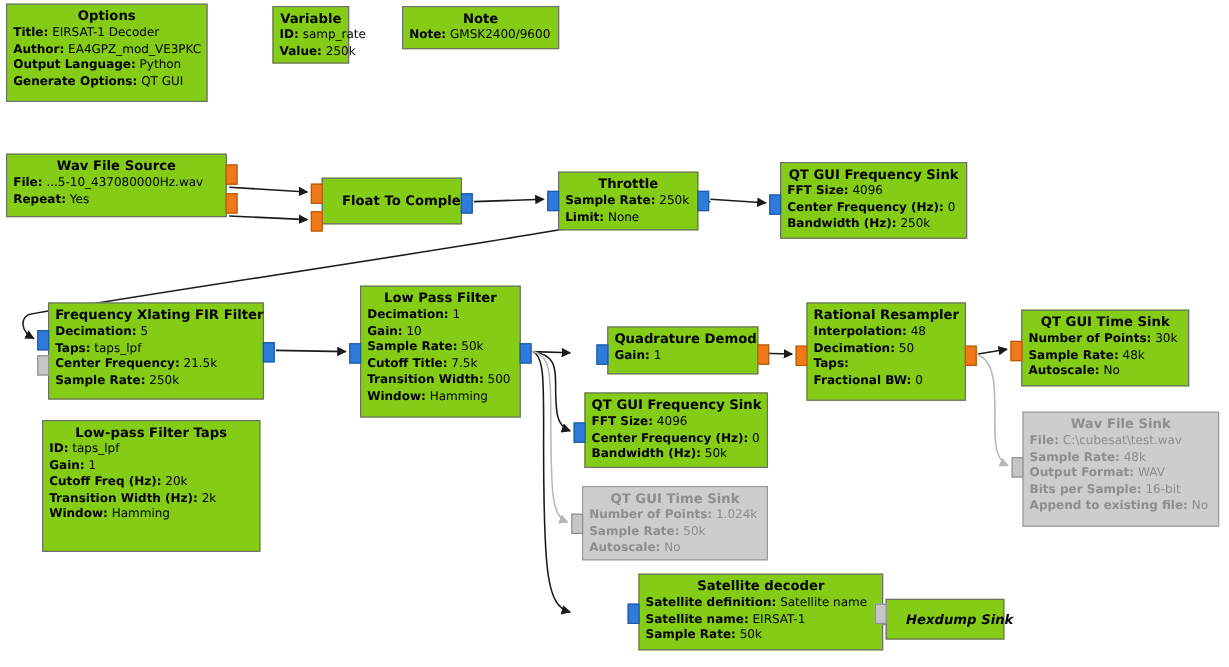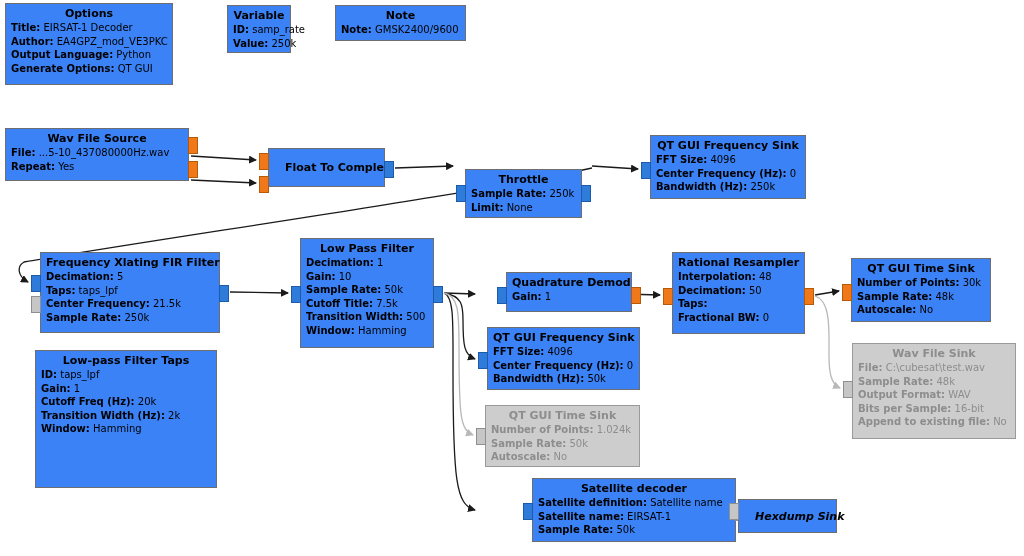"Options" .block { background: #3b82f6 -> #84cc16 }
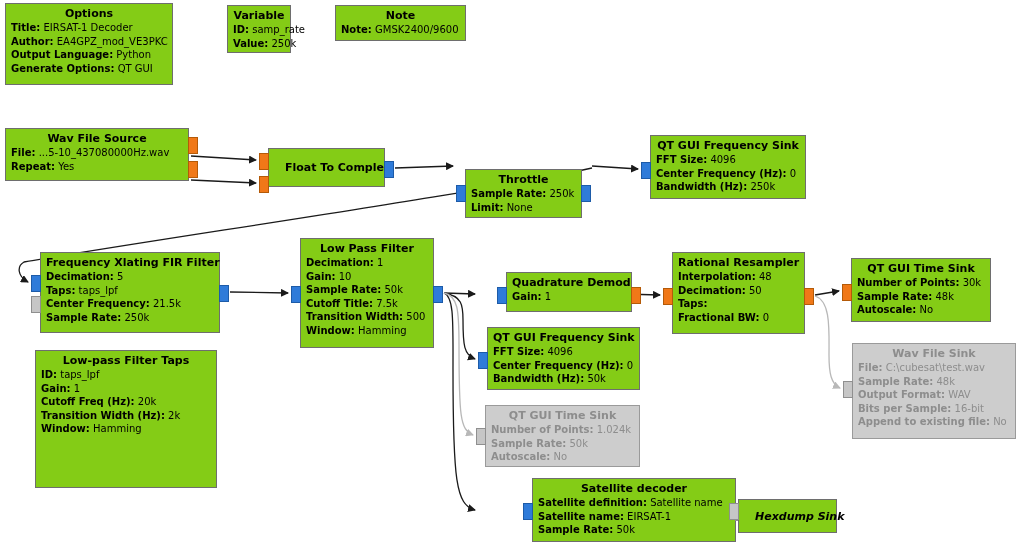"Throttle" div.block { margin-top: 26px -> none }
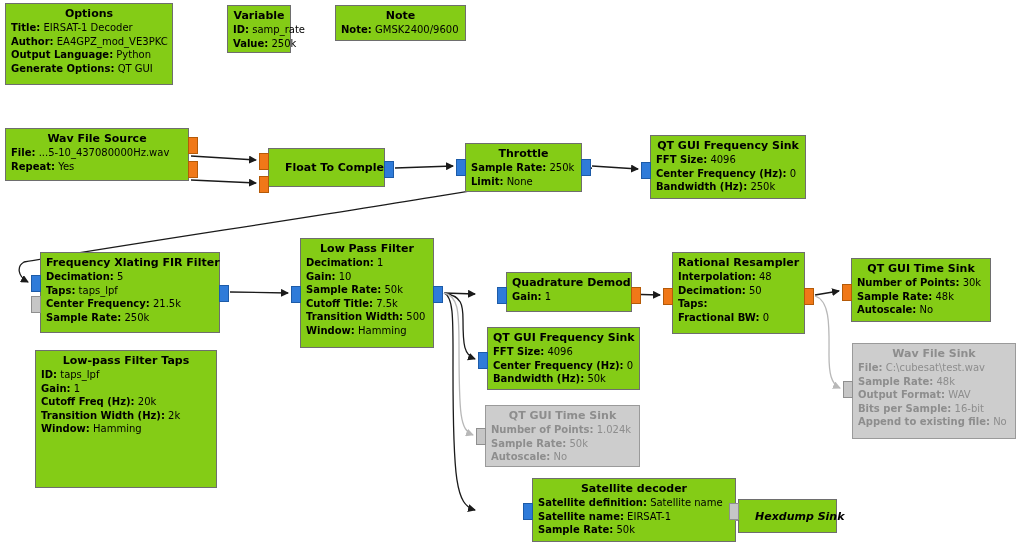"Low-pass Filter Taps" div.block { height: 138px -> 110px }
